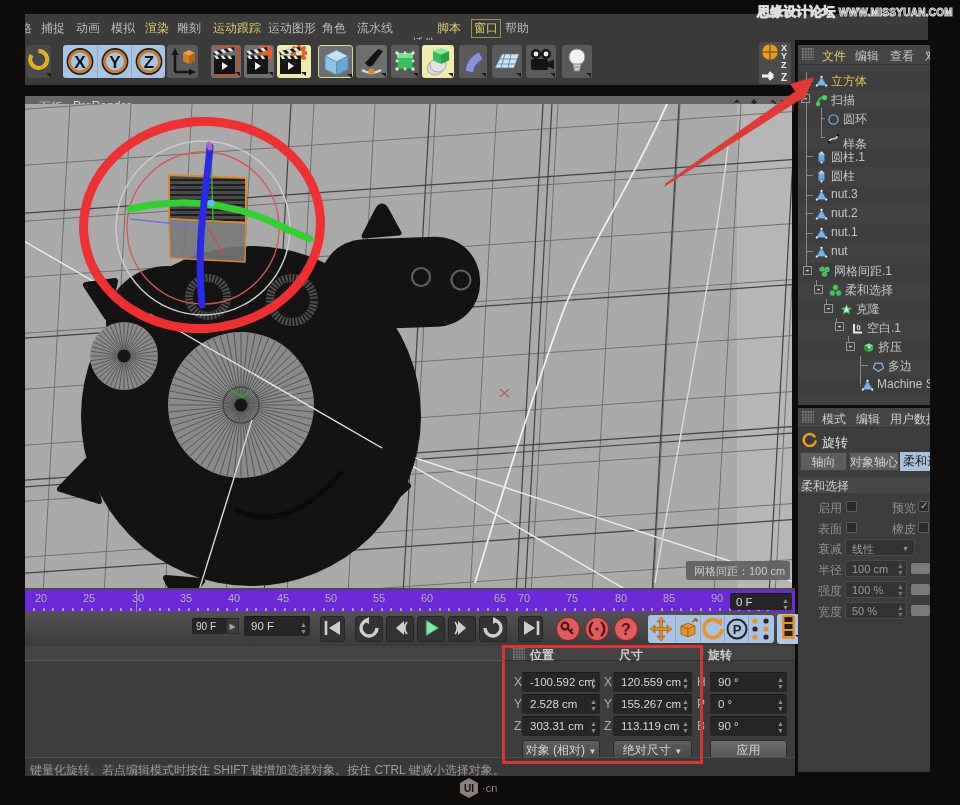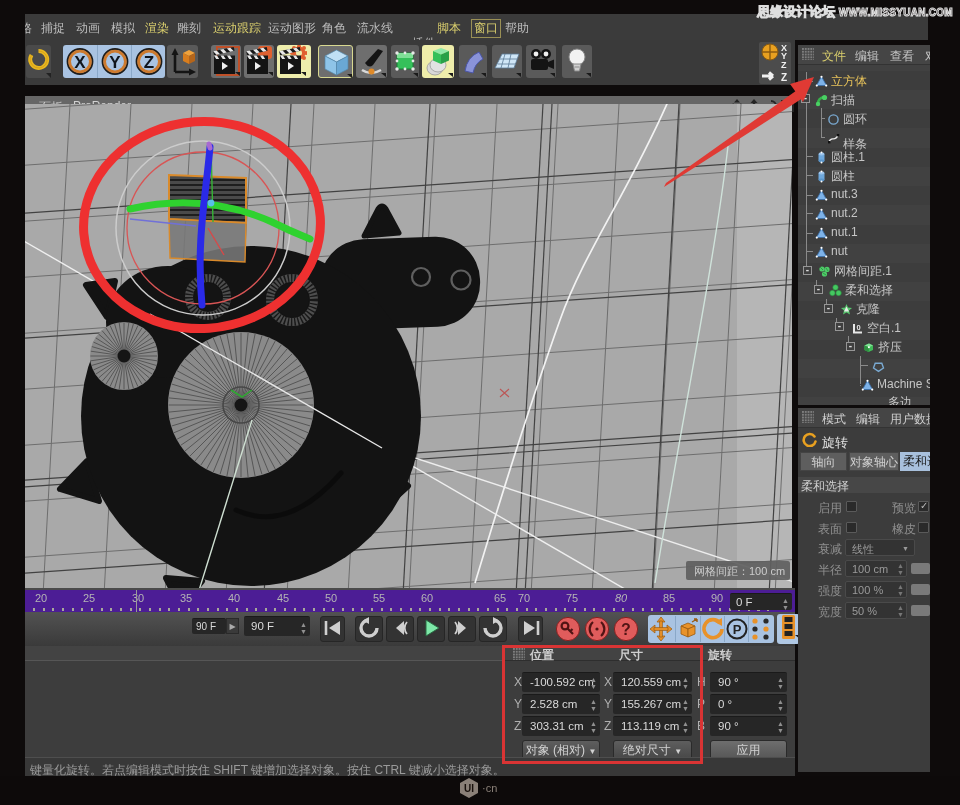"多边" div.row { margin-top: 36px -> none }
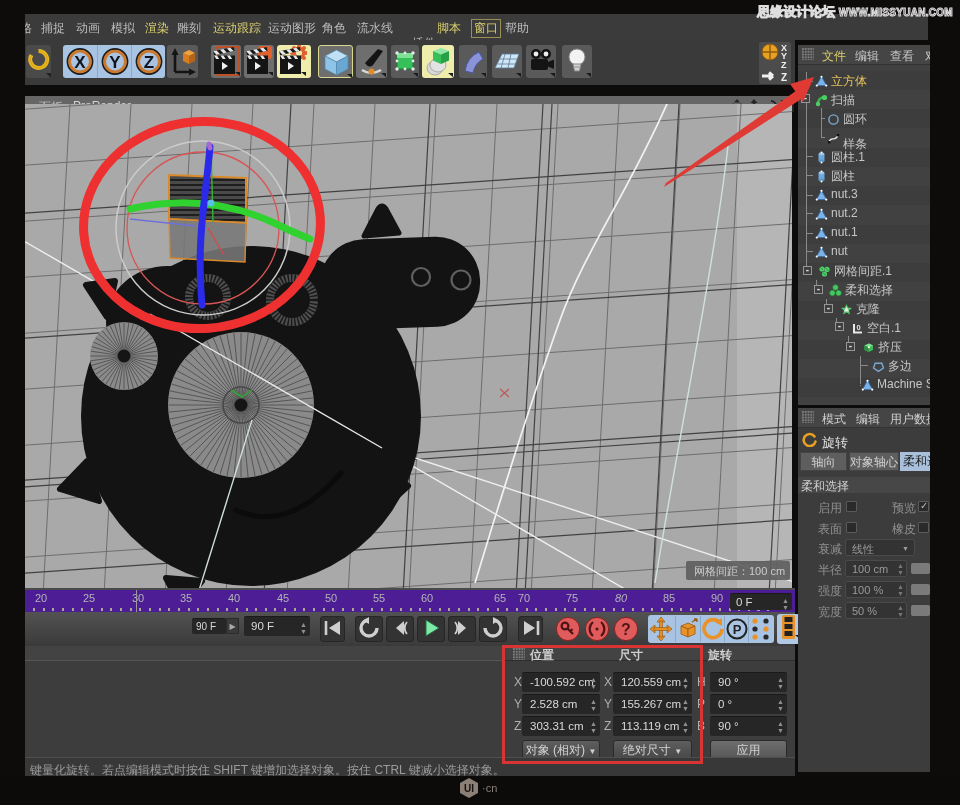"20" .ruler { background: #4c1d95 -> #6d28d9 }
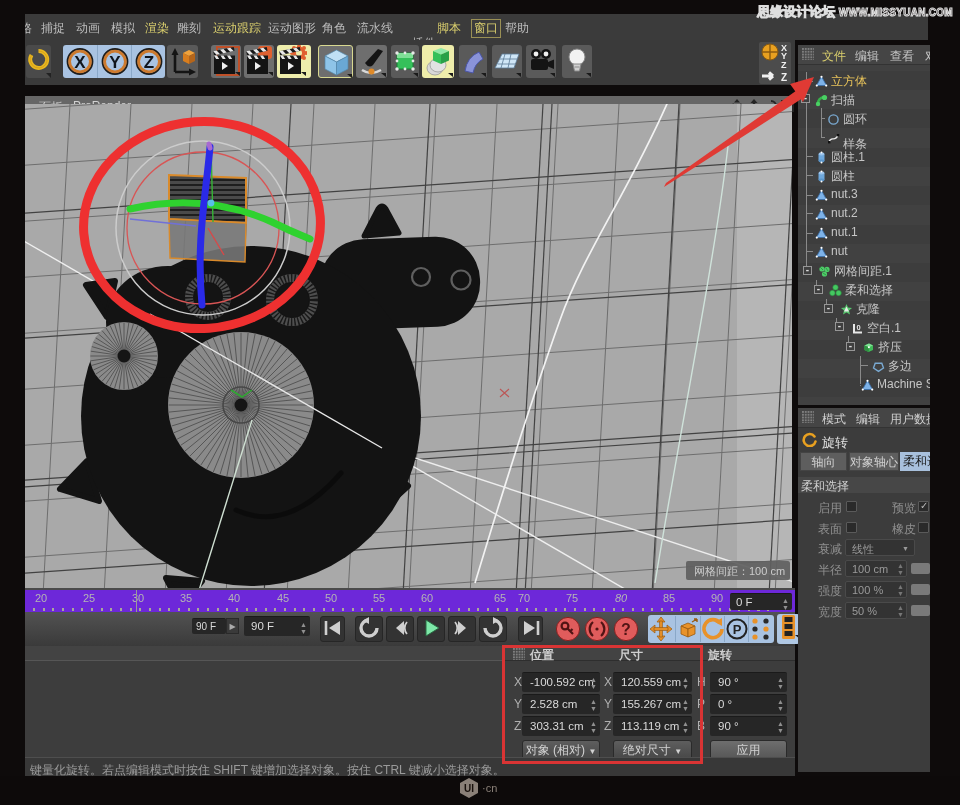"80" span.abs { font-style: italic -> none }
